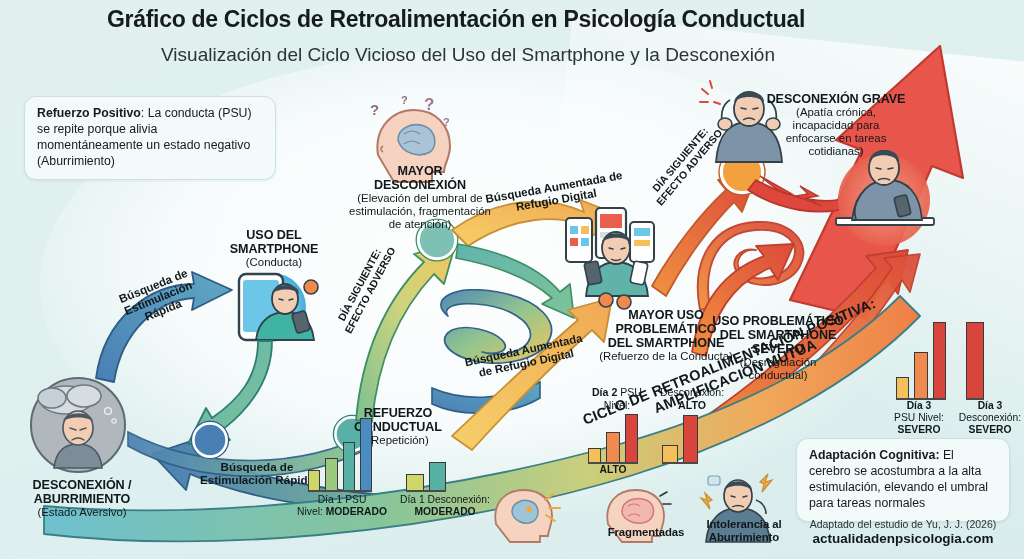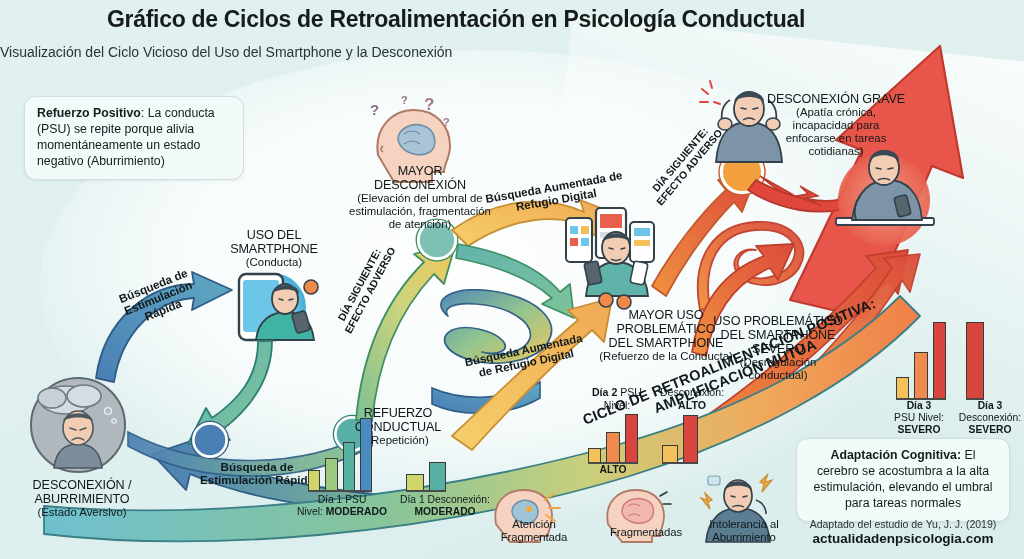"Visualización del Ciclo Vicioso del" .subtitle { font-size: 14px -> 19px; text-align: left -> center }
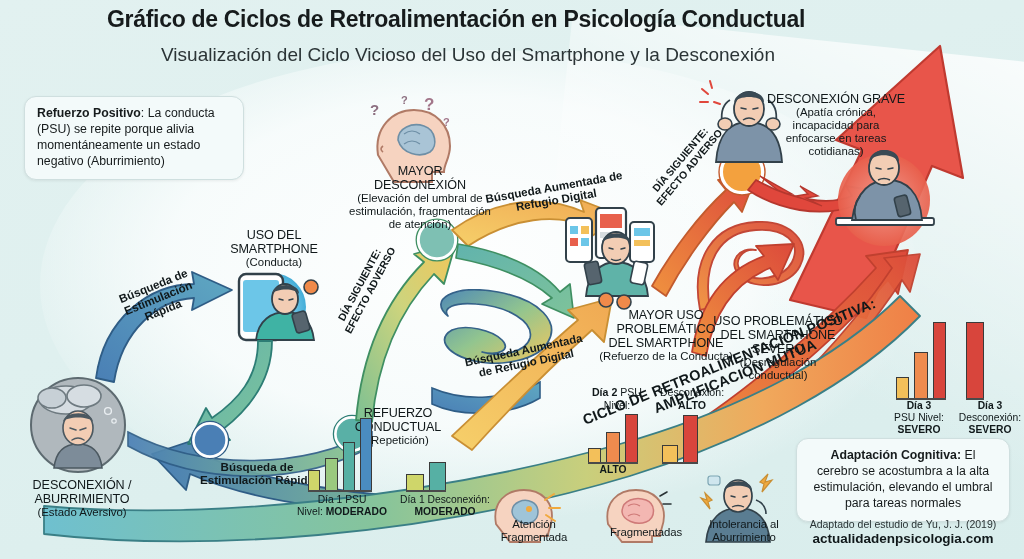"DESCONEXIÓN GRAVE" .lbl .hd { font-weight: normal -> bold }
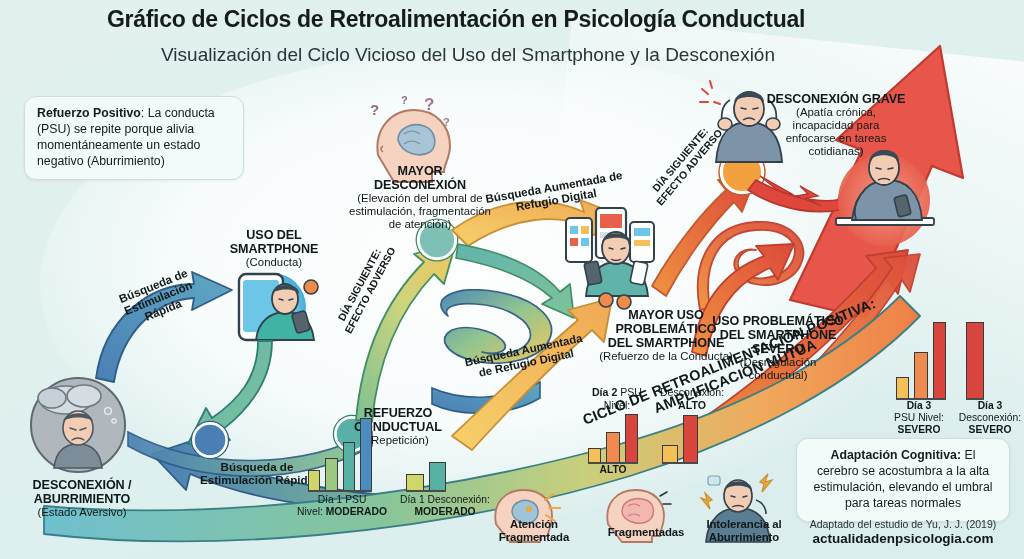"Refuerzo Positivo: La conducta (PSU)" #note-positive { width: 220px -> 252px }
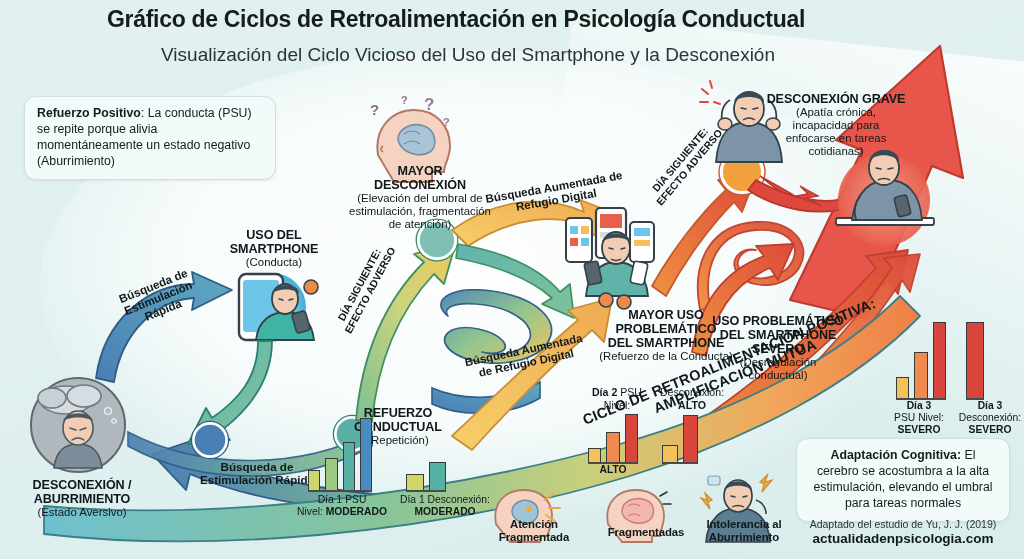"Adaptación Cognitiva: El cerebro se" .note { text-align: center -> none }
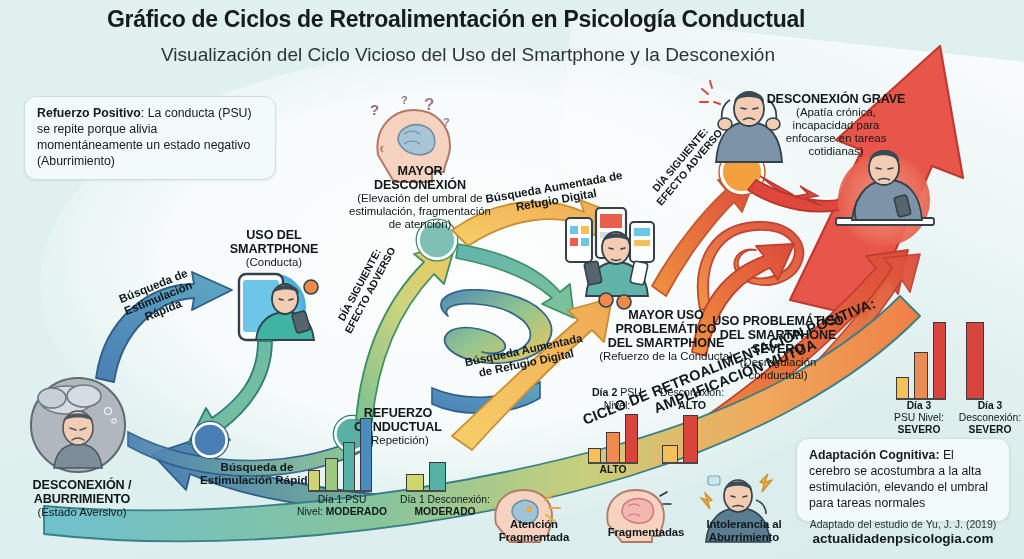"Atención" div.lbl { html: <div> <div>Atención Fragmentada</div> </div> -> none }
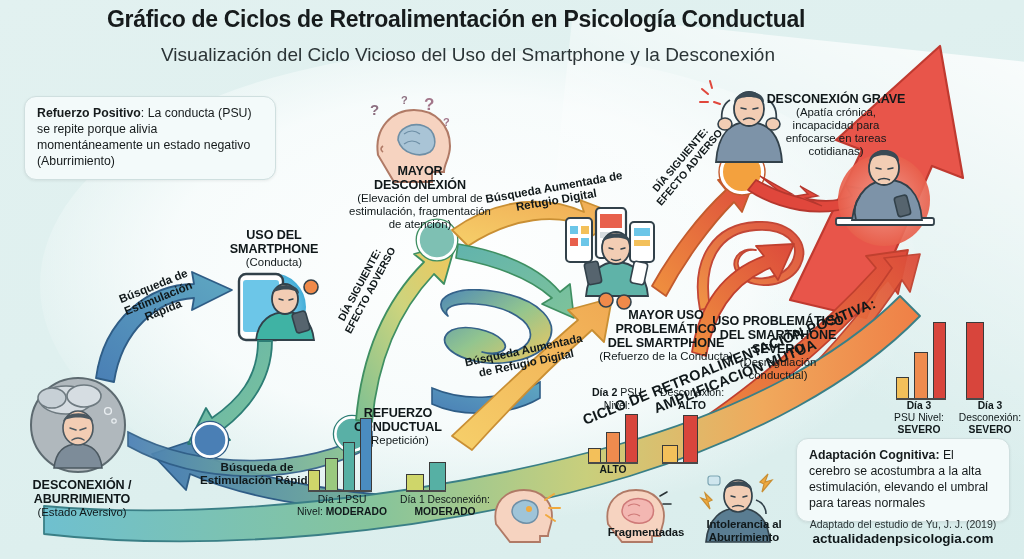"Adaptado del estudio de Yu," div.credit { text: 2019 -> 2026 }
